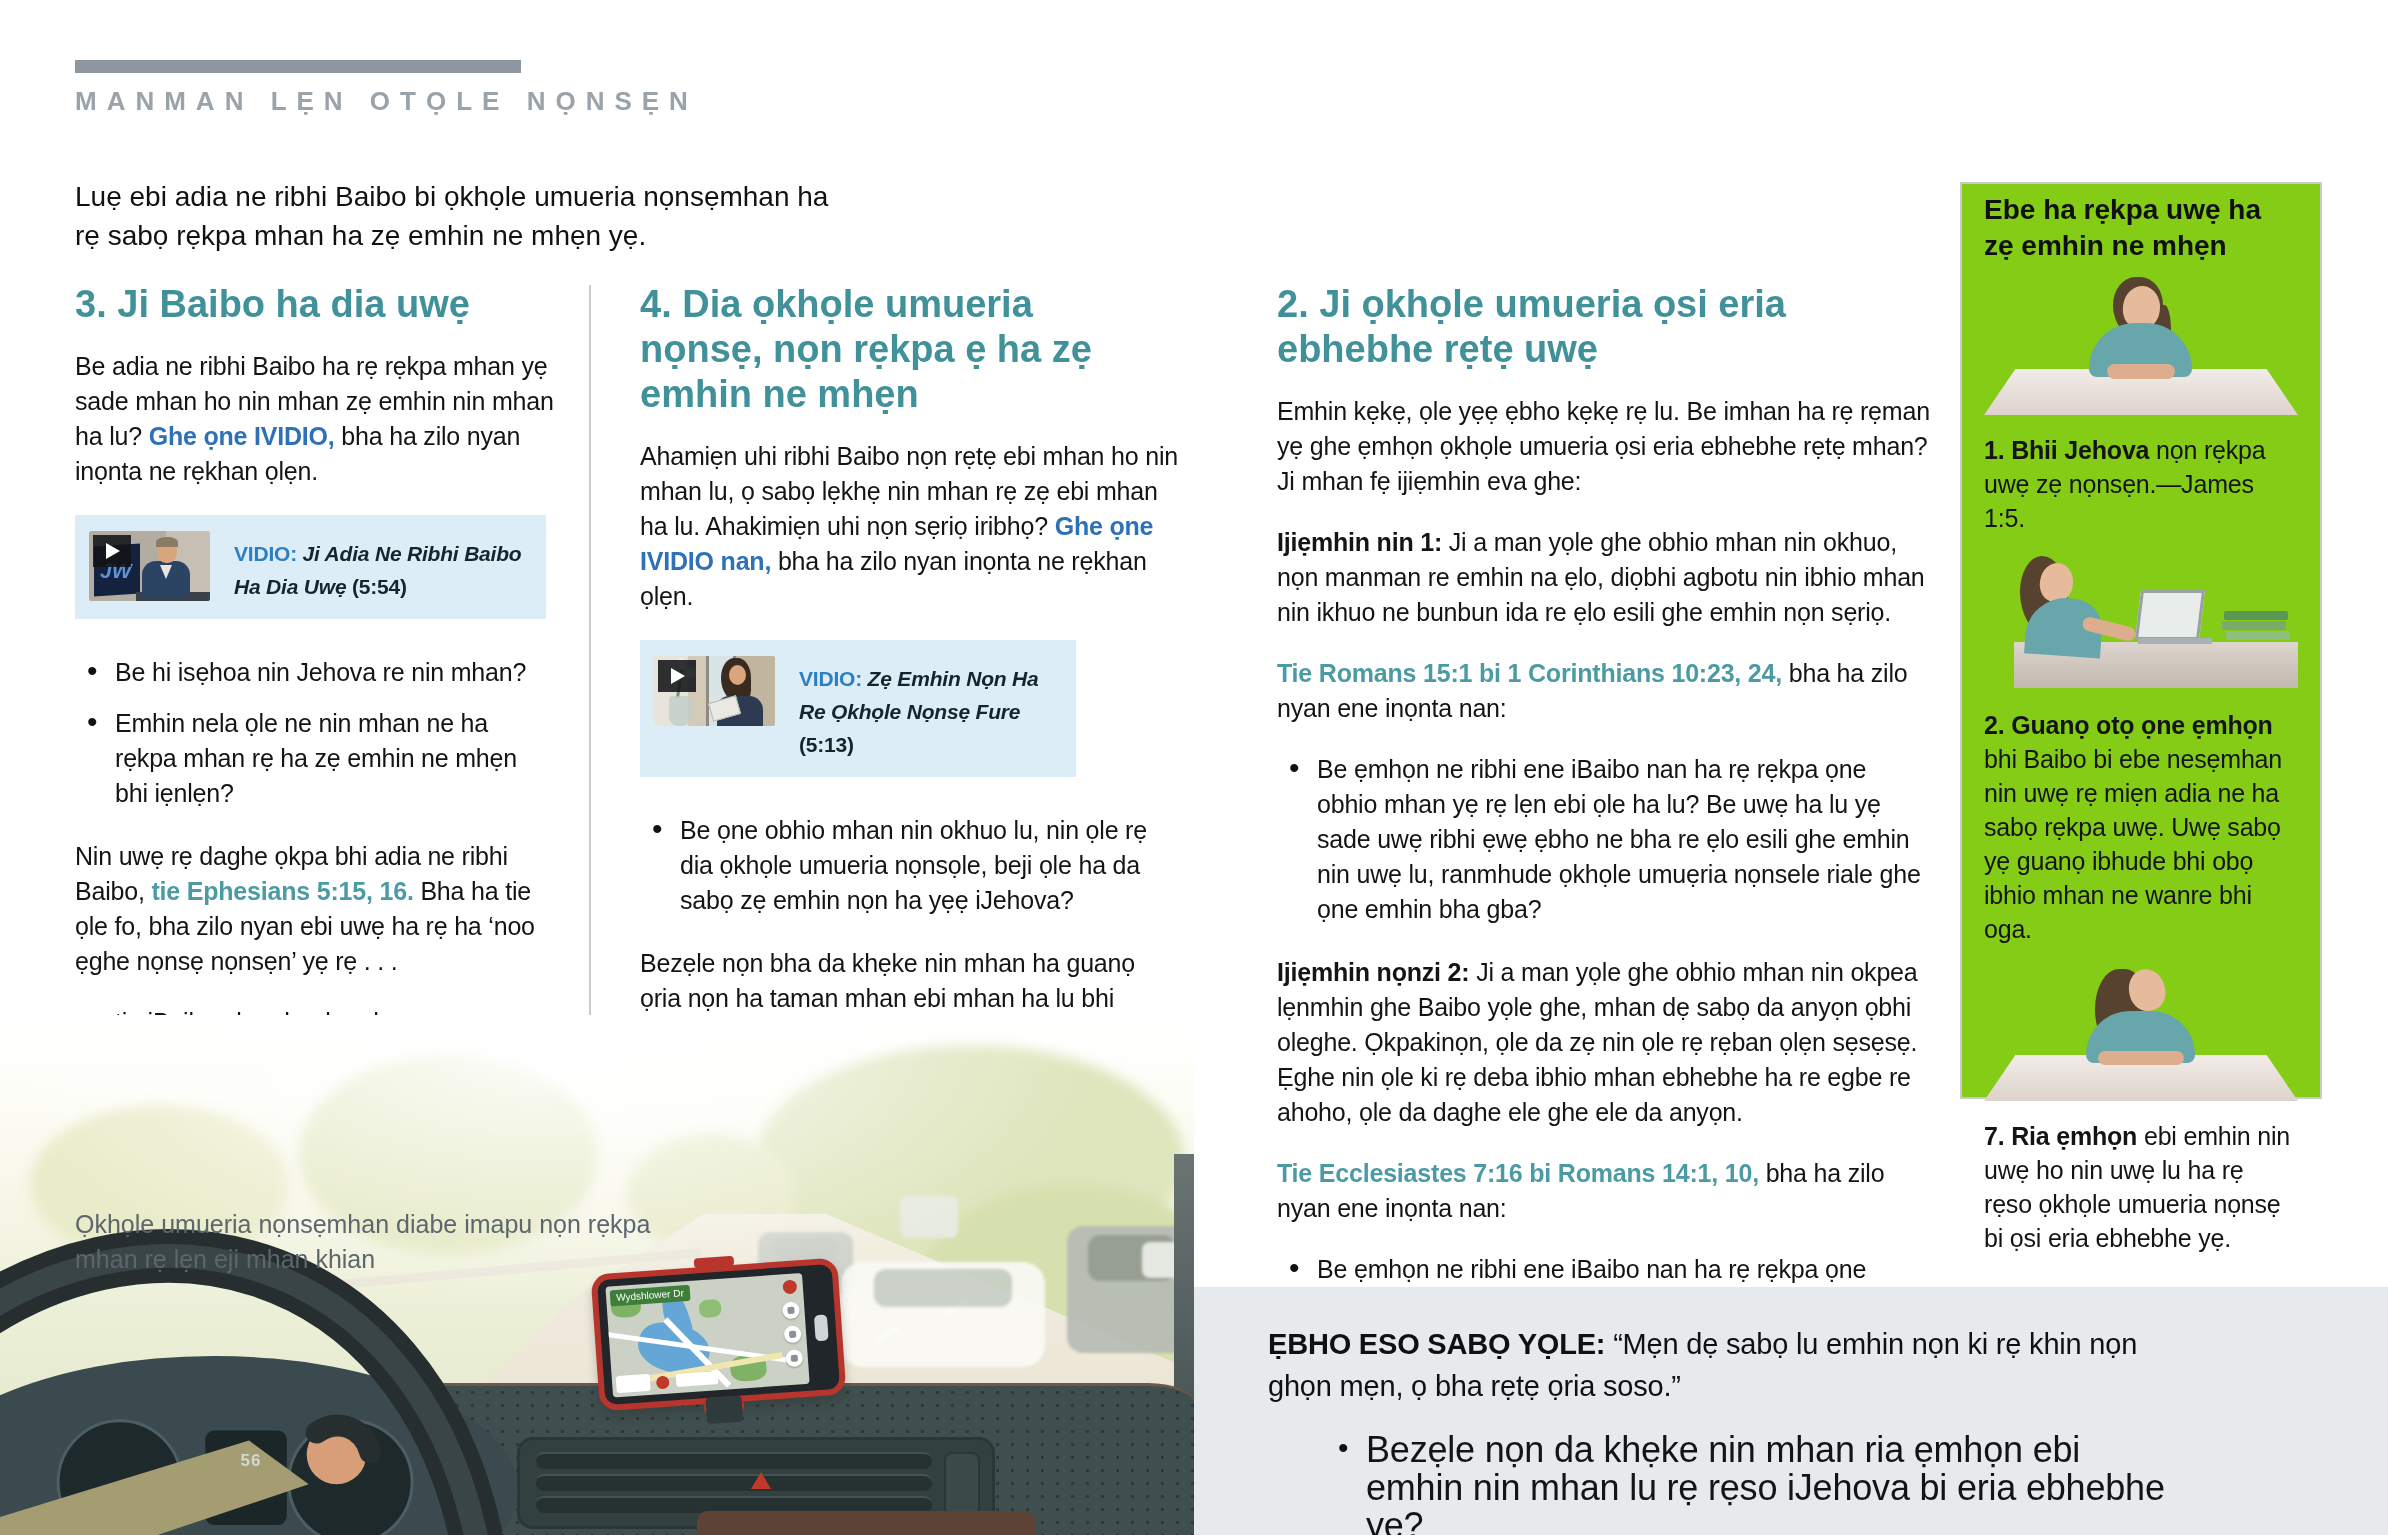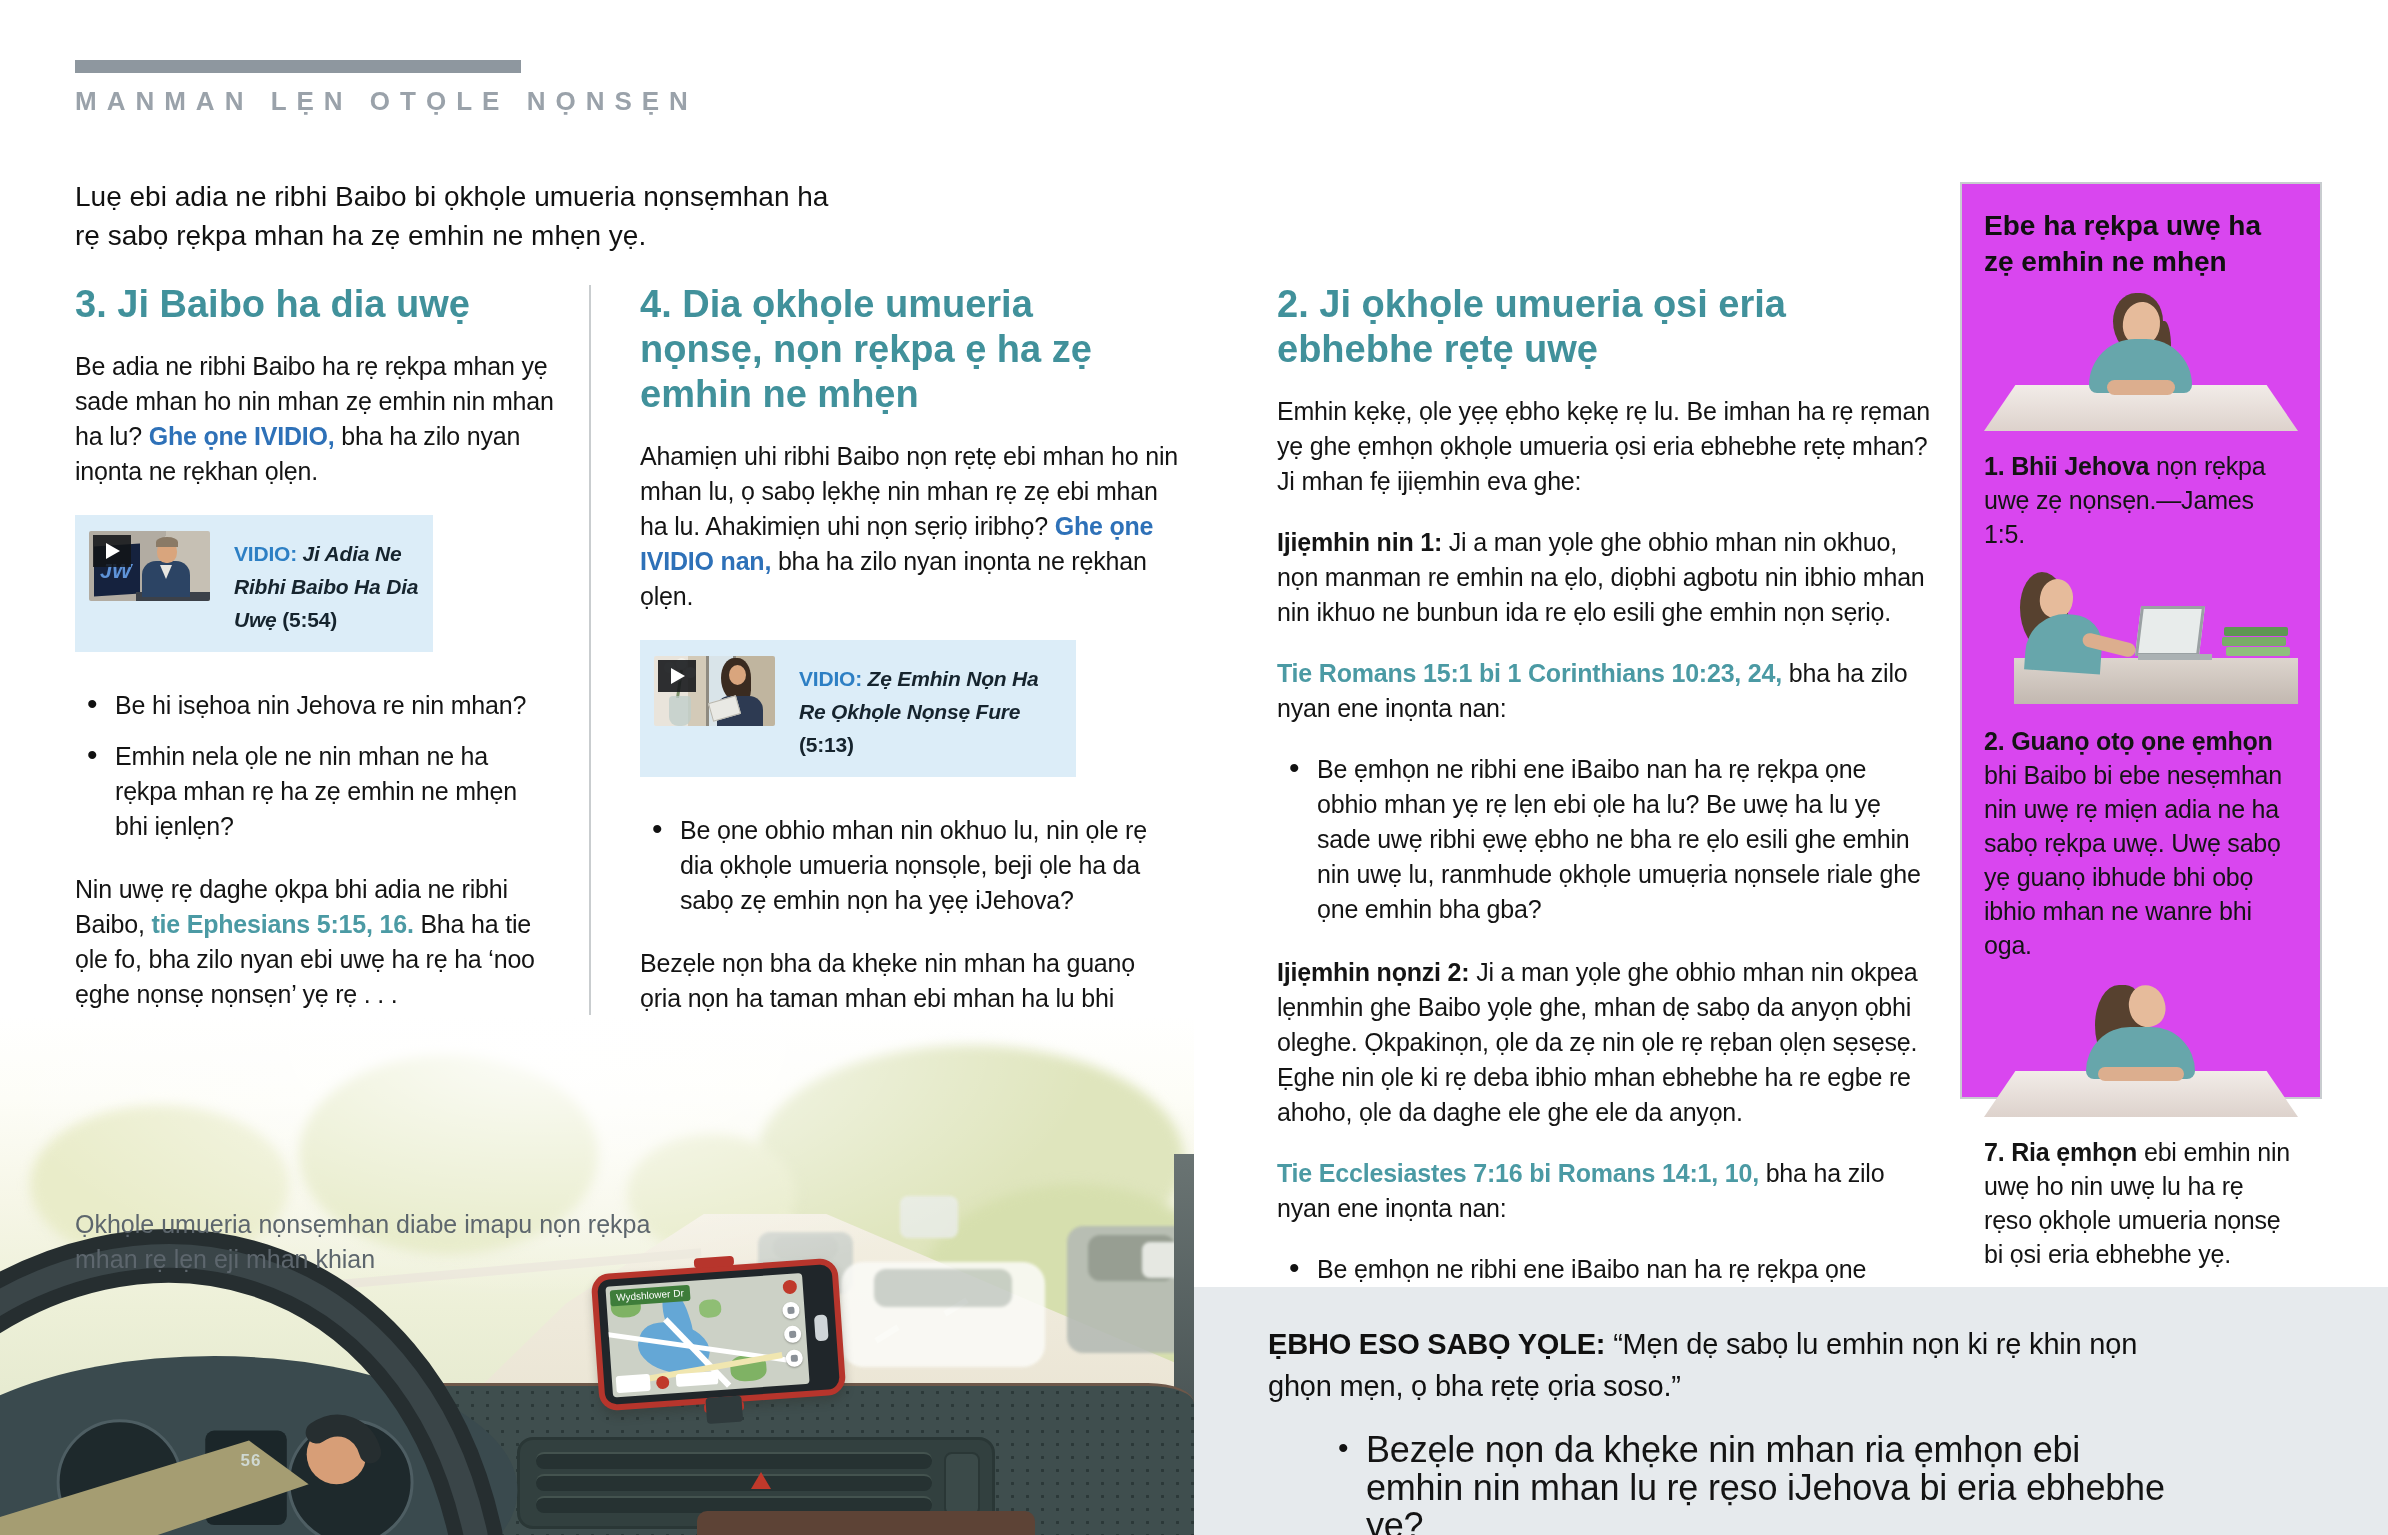"Ebe ha rẹkpa uwẹ ha" .sidebar { background: #d946ef -> #84cc16; padding: 24px 22px -> 8px 22px }
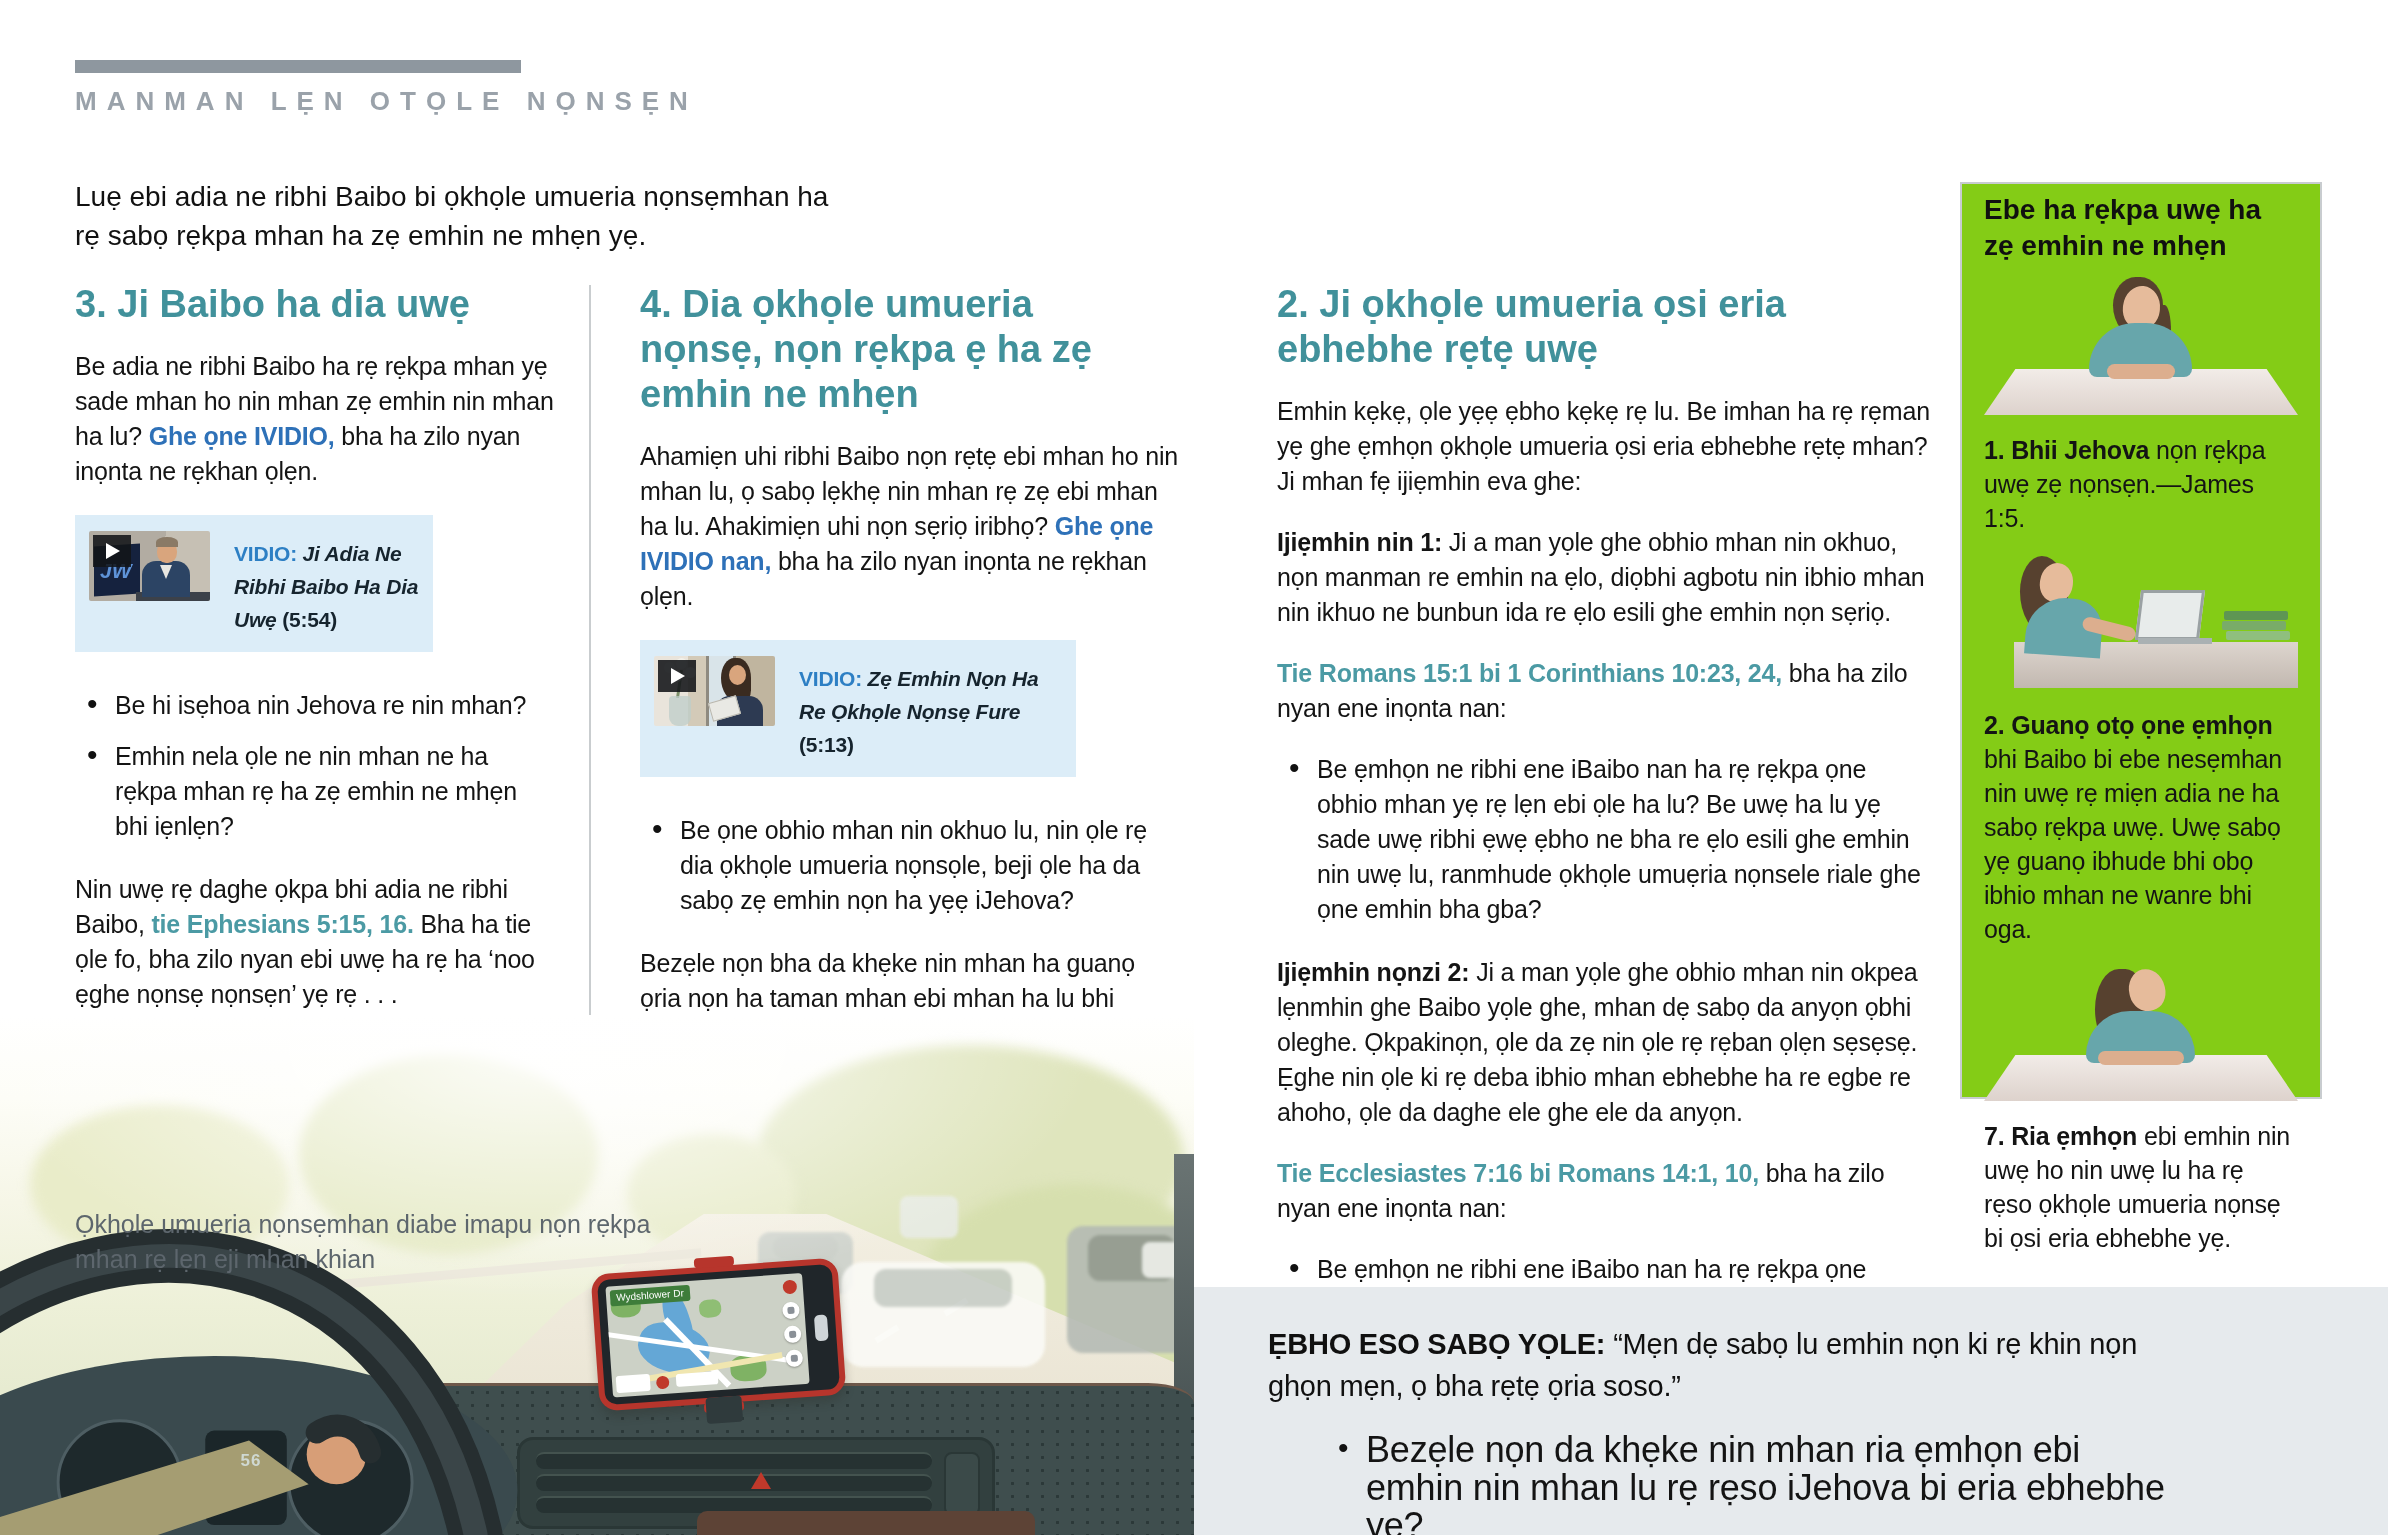"JW" .col1 .videobox { width: 358px -> 471px }
